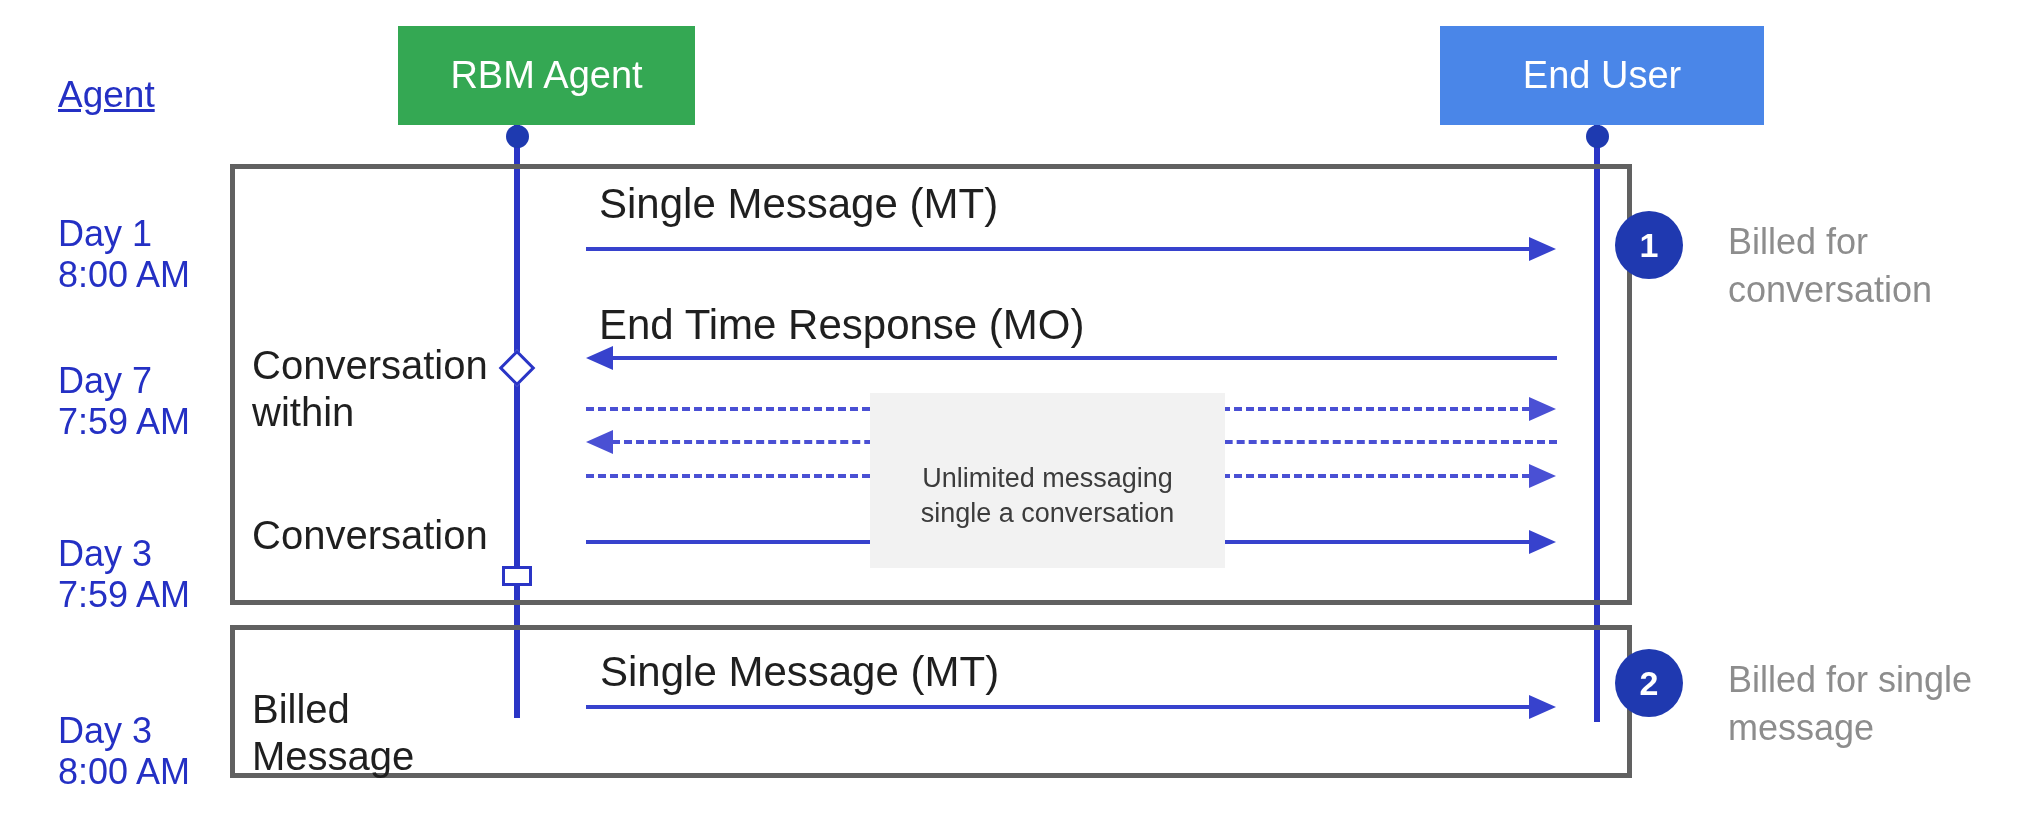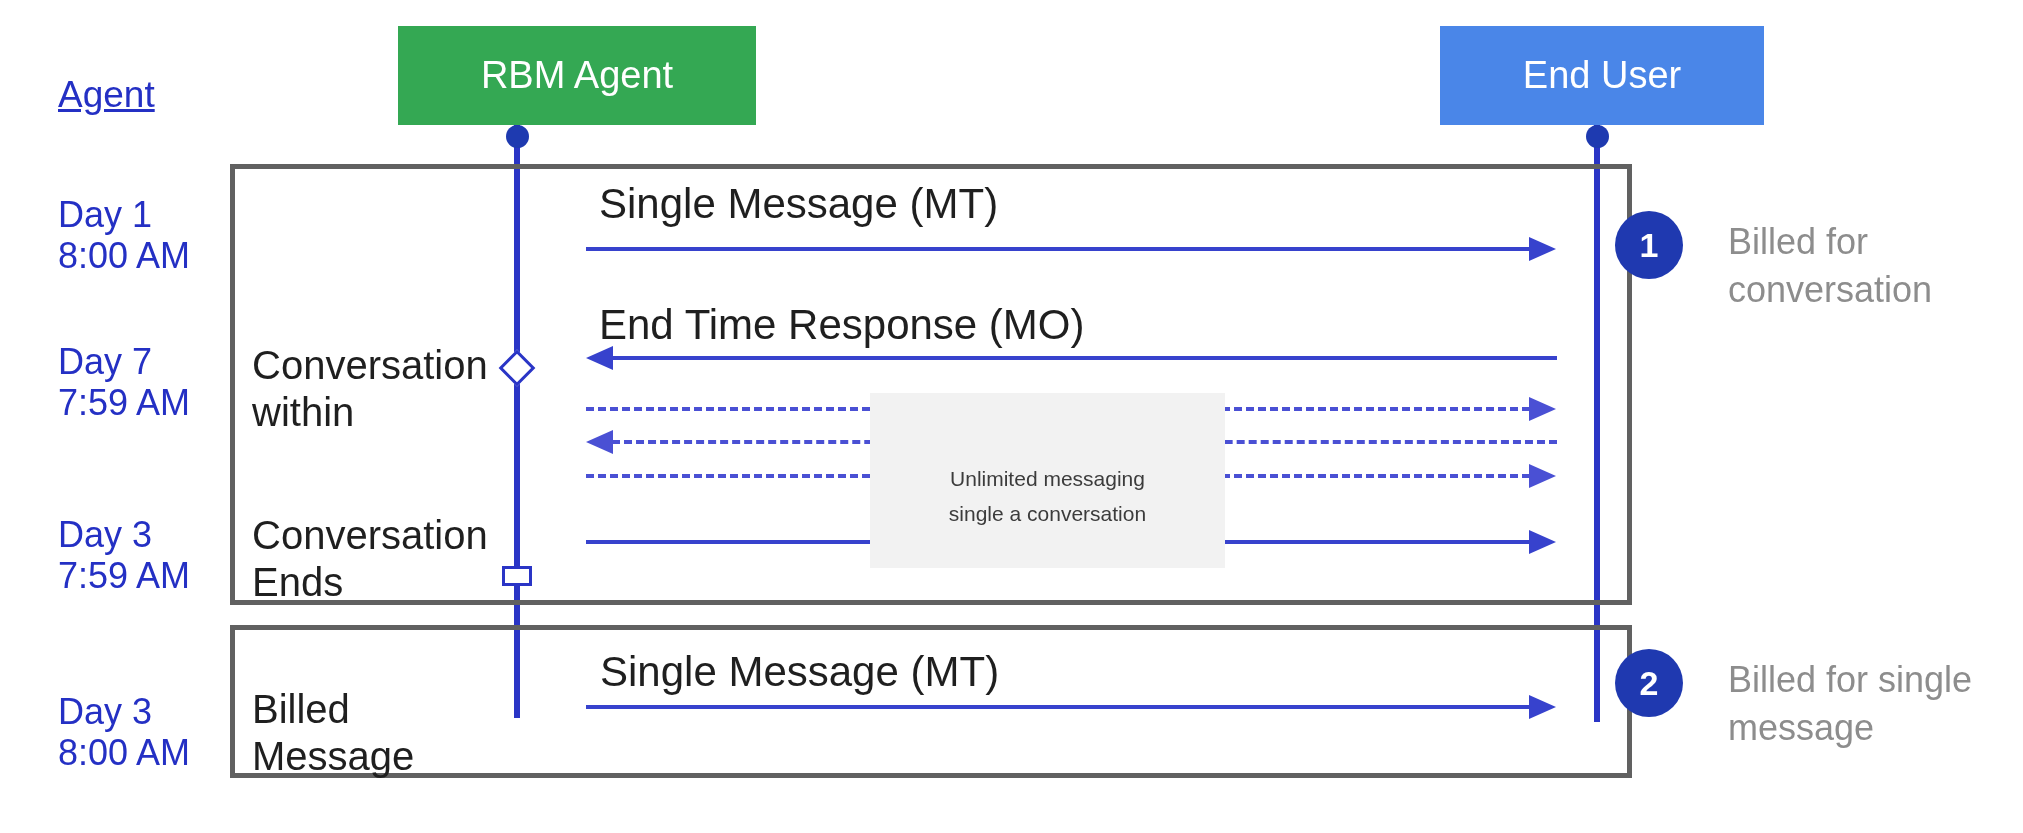"RBM Agent" .actor-agent { width: 358px -> 297px }
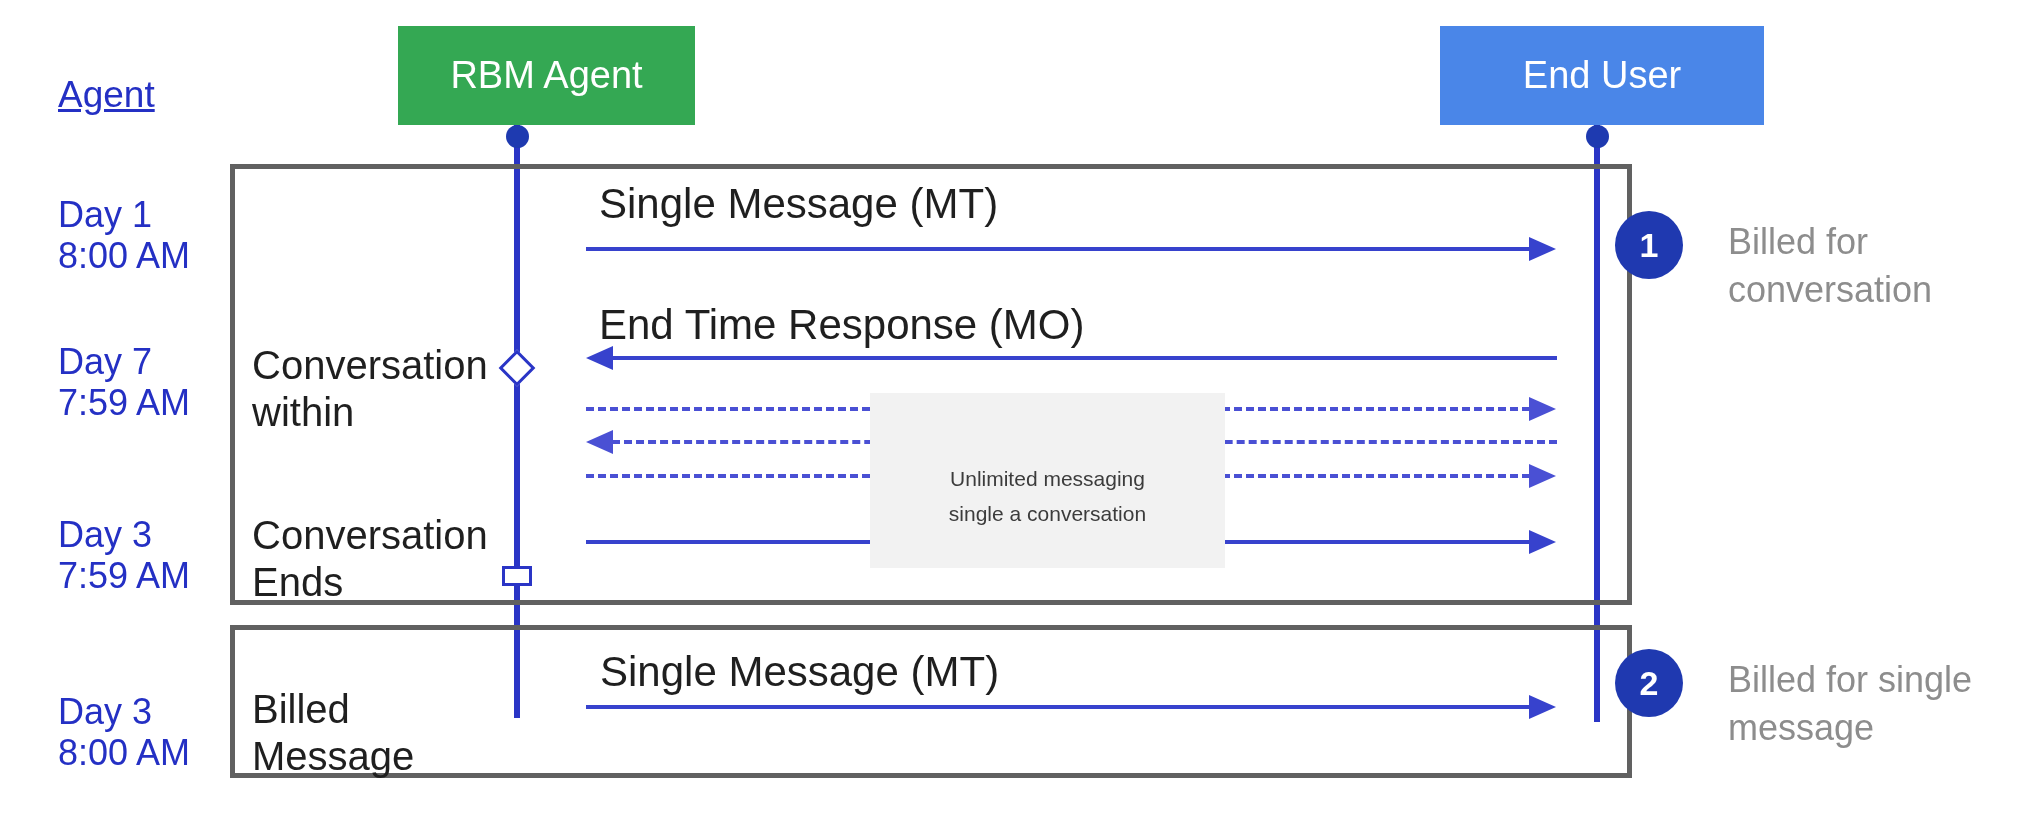"Day 1" .day-label { margin-top: none -> 19px }
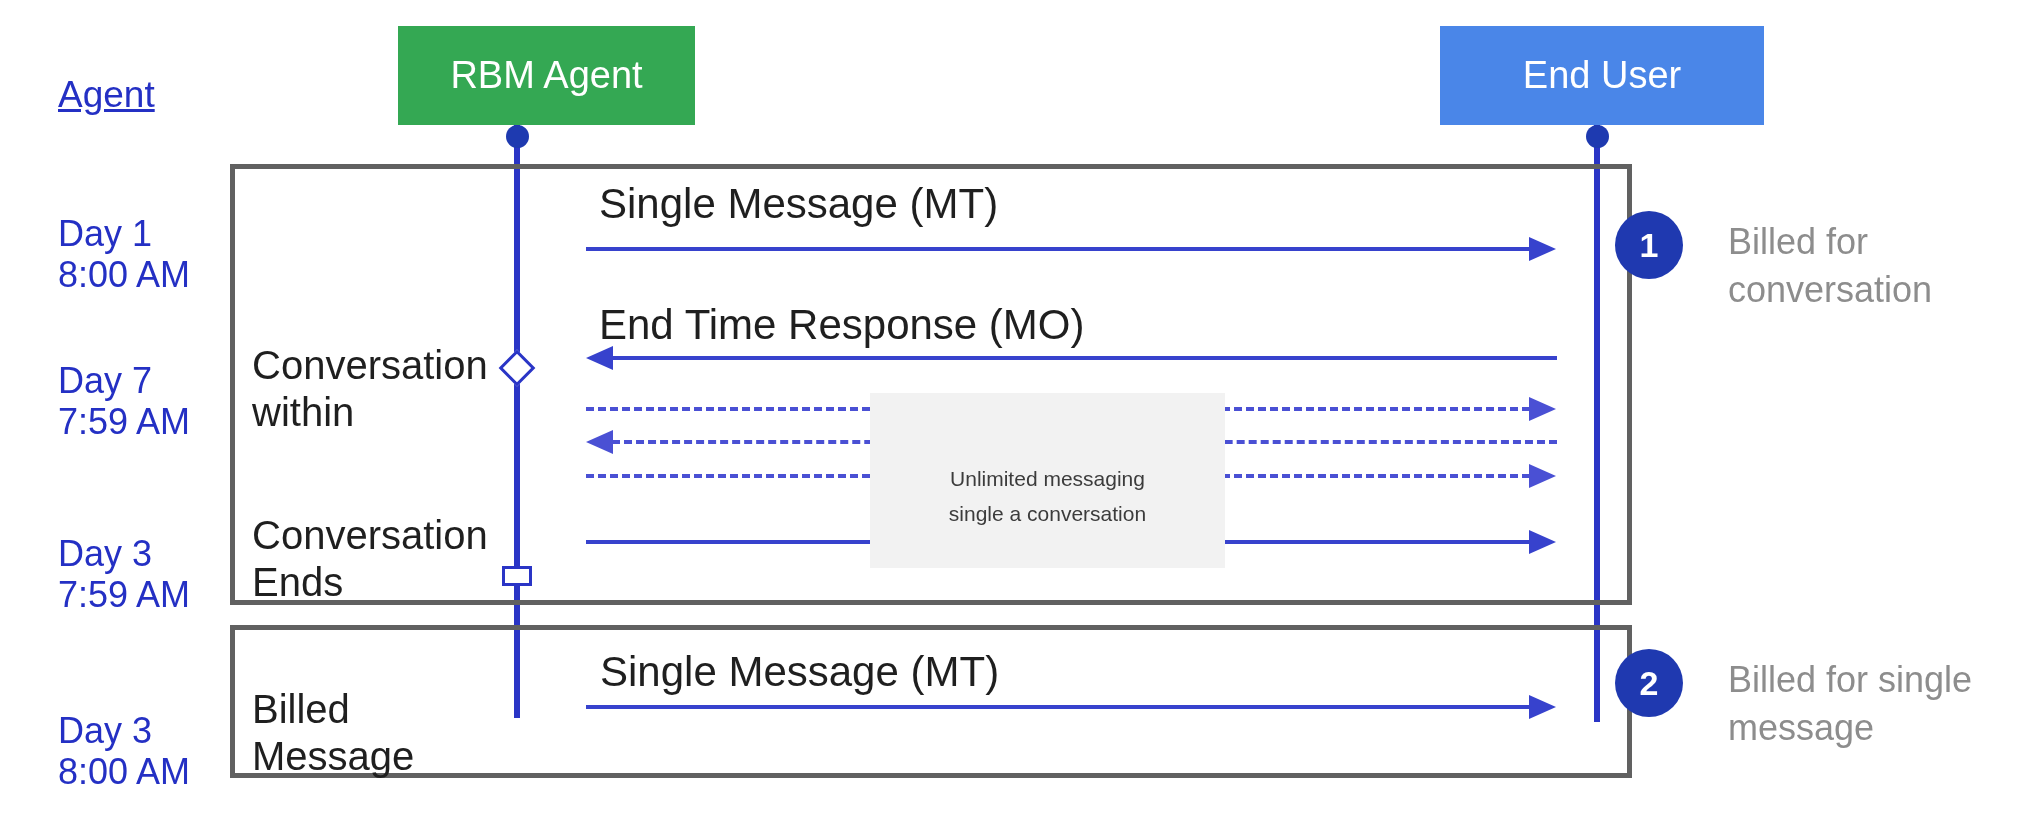"Unlimited messaging" .note div { font-size: 21px -> 27px }
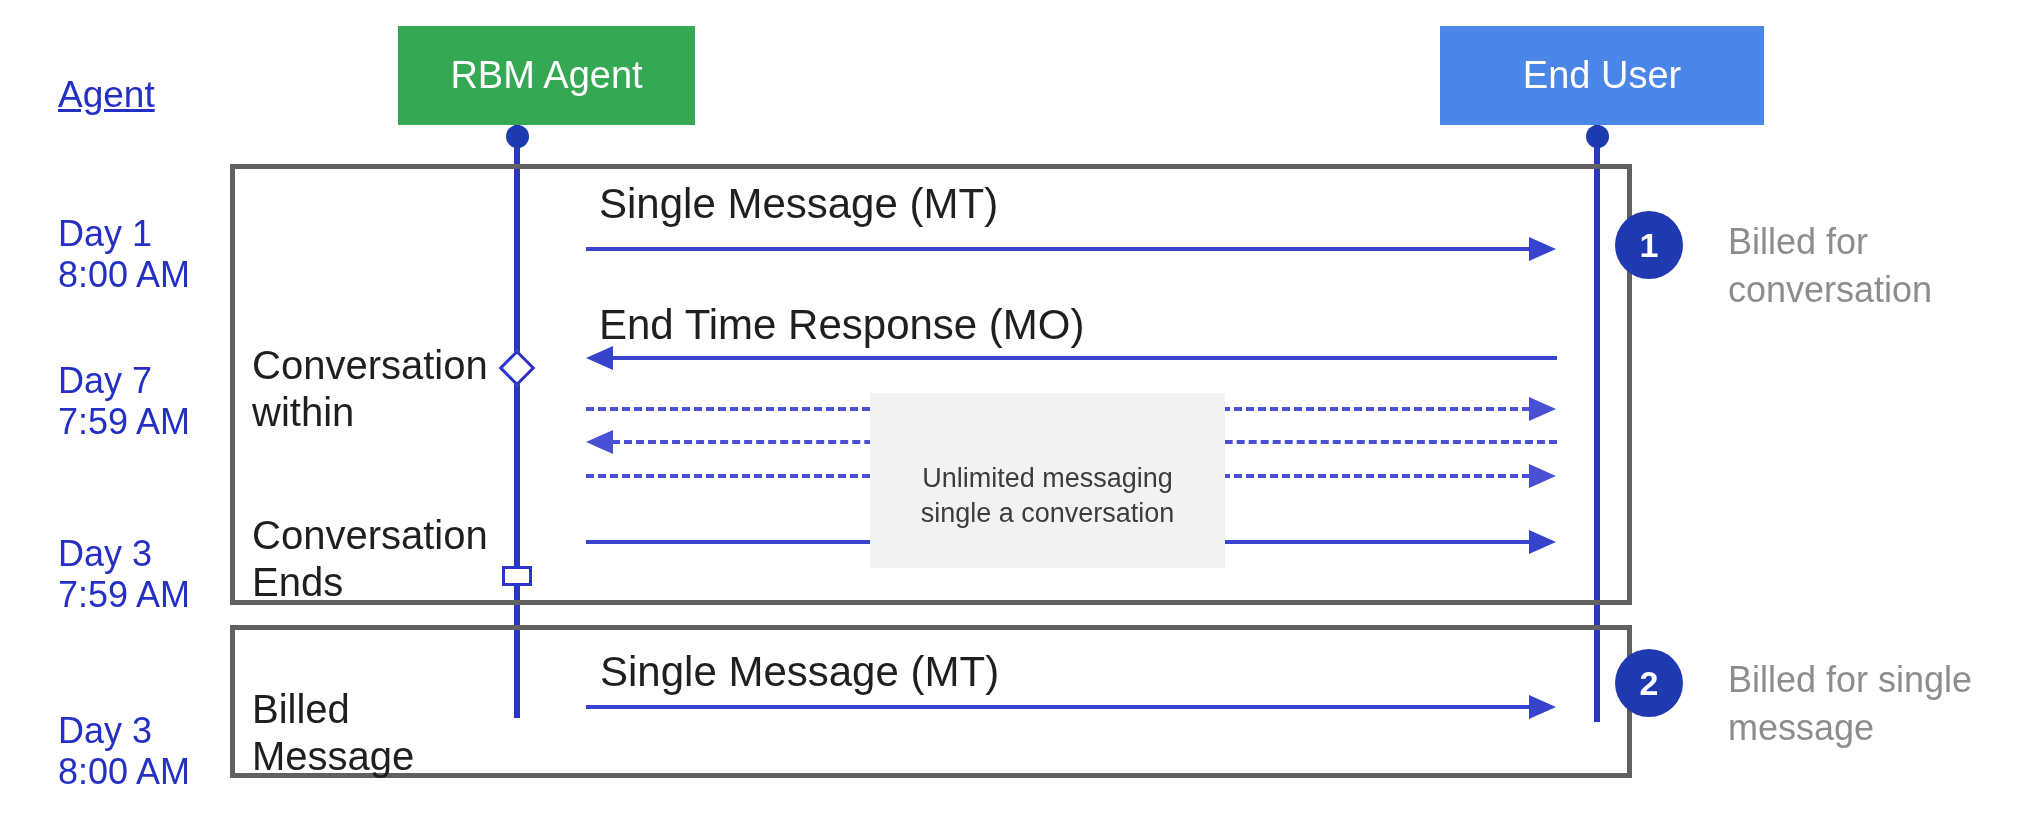"Ends" div { html: <div>Ends</div> -> none }
